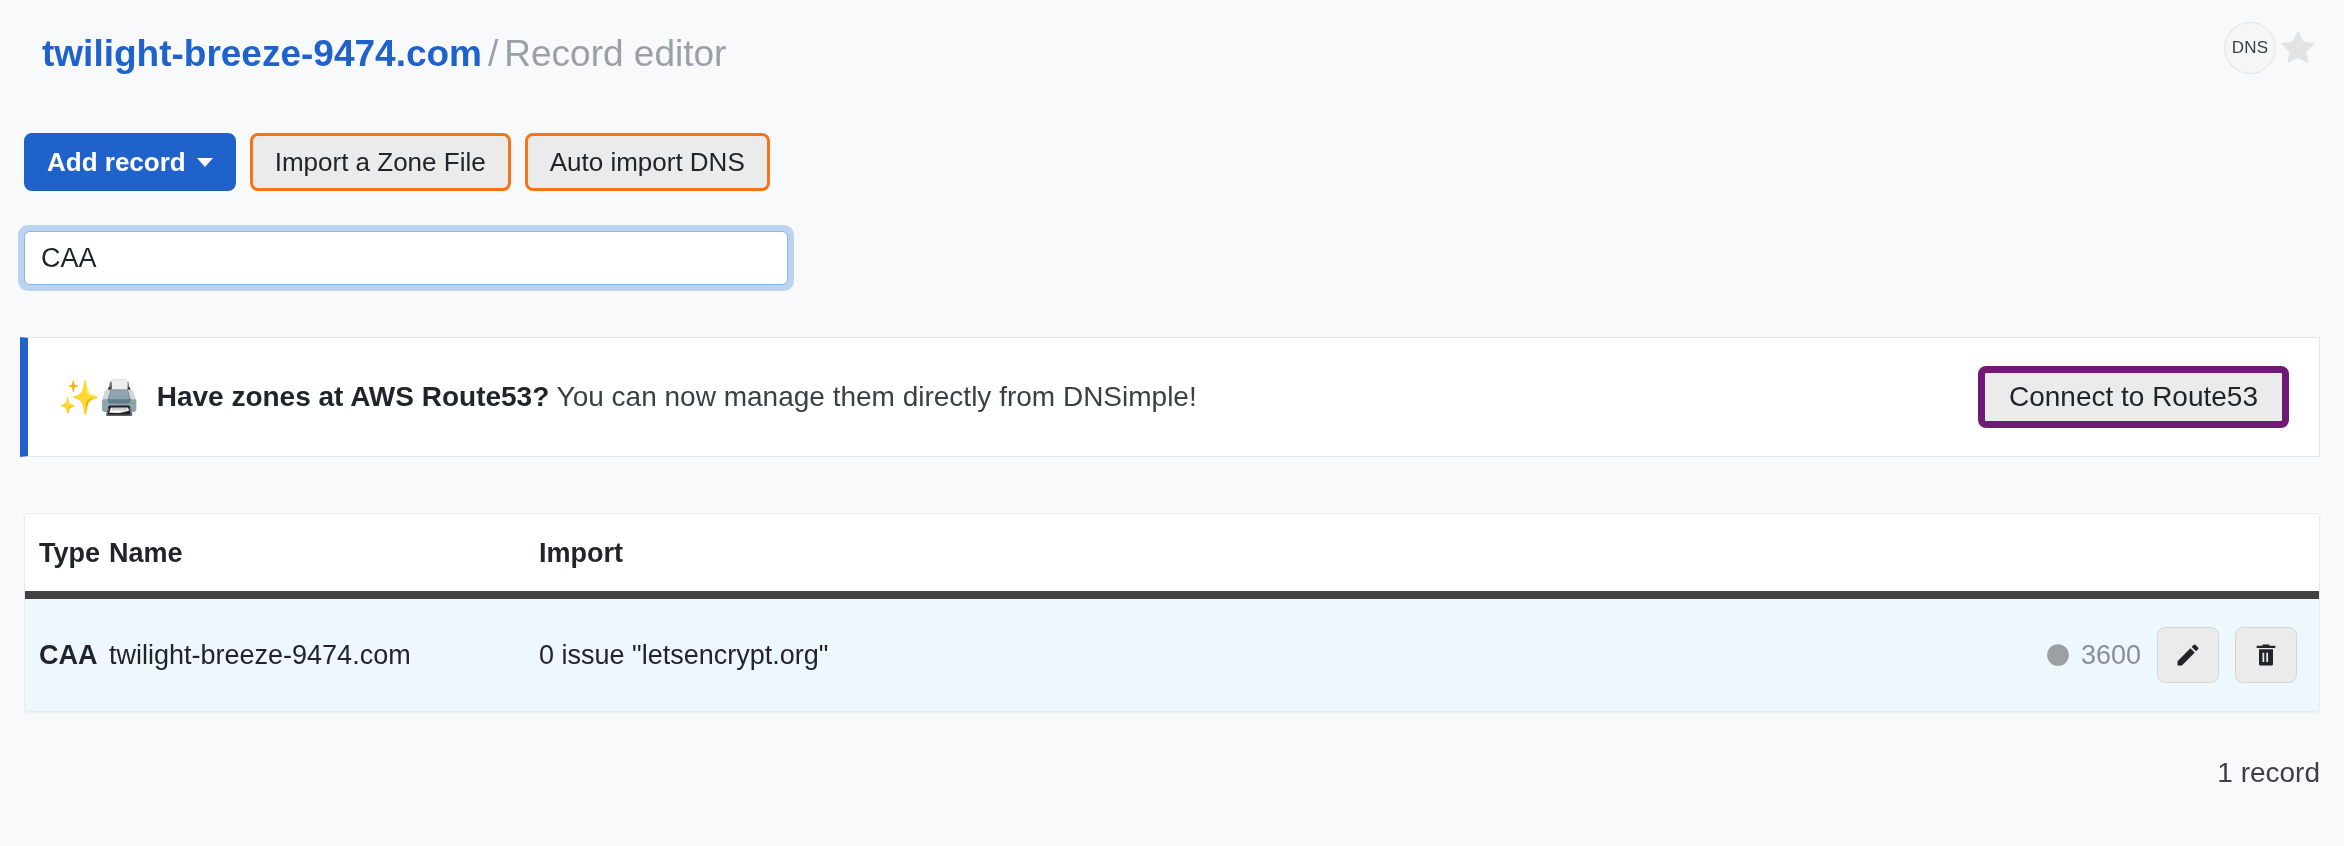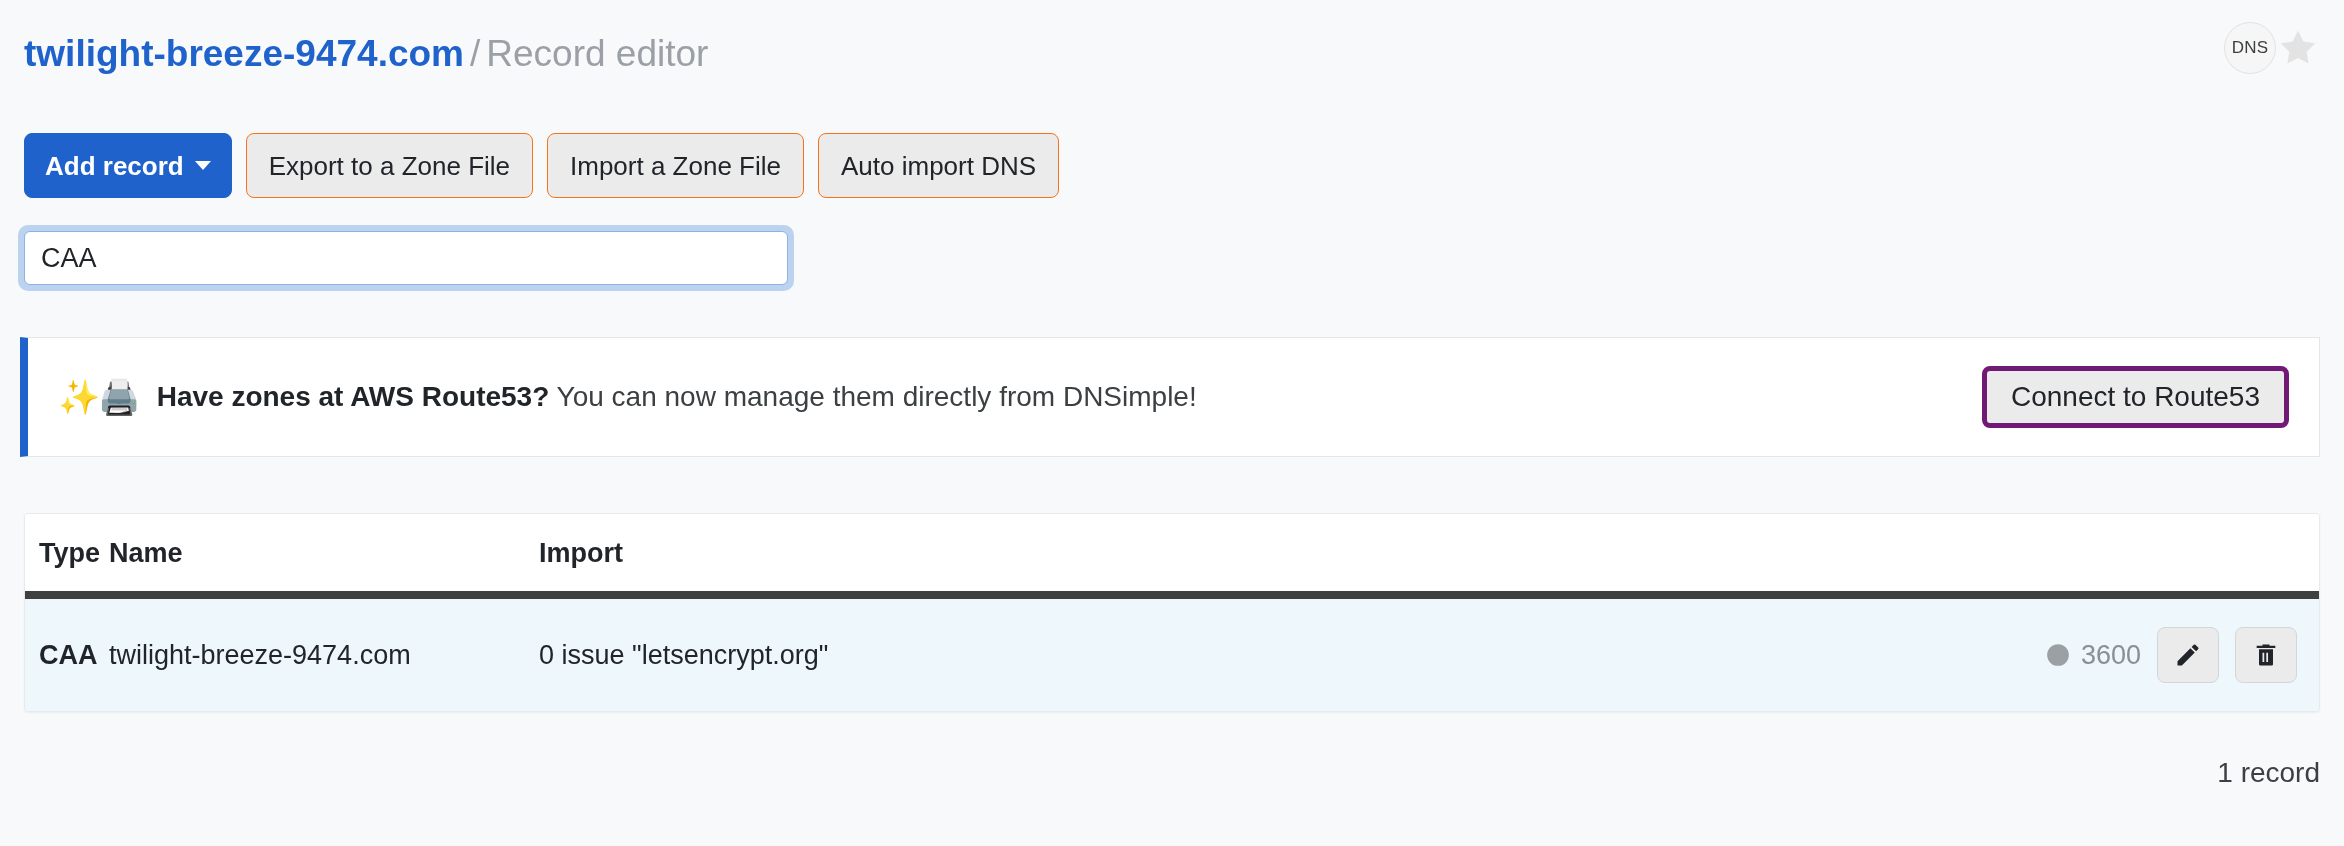"twilight-breeze-9474.com / Record editor" .page-title { margin-left: none -> 18px }
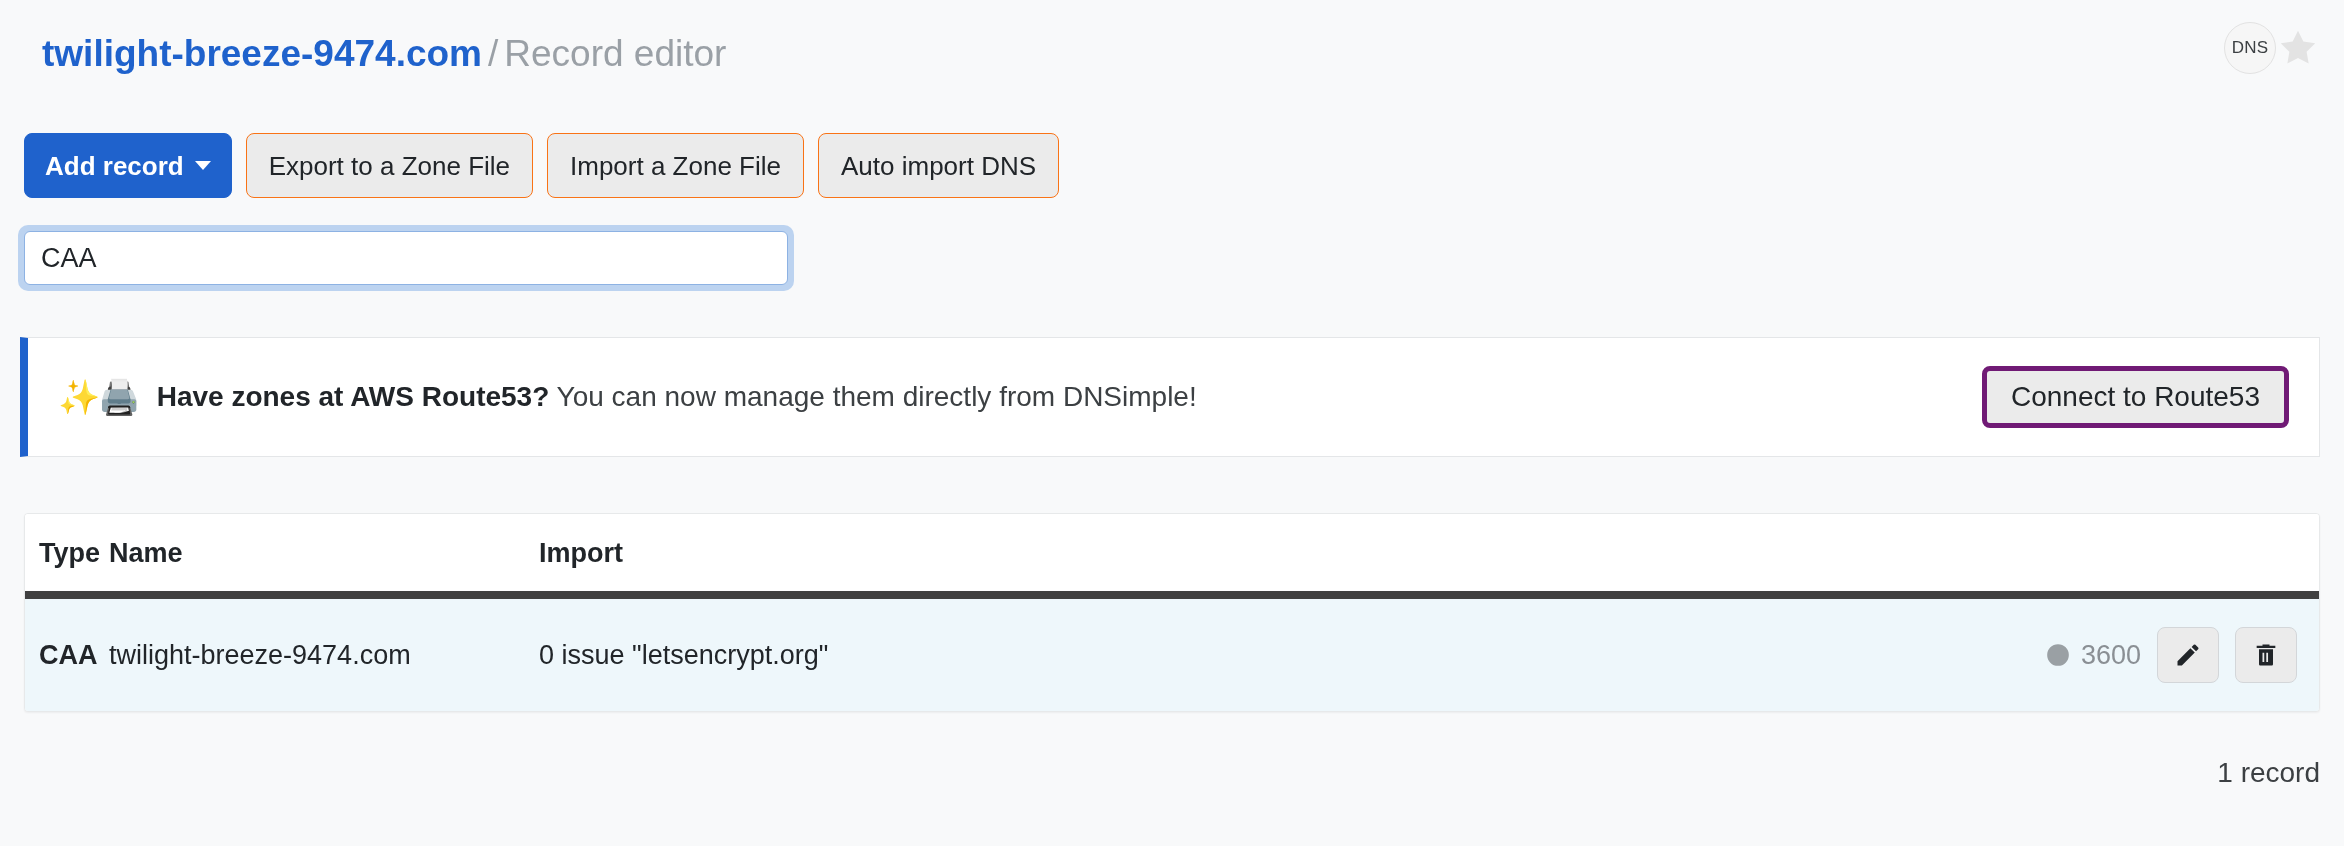"Add record" .btn { border: 1px solid #f97316 -> 3px solid #f97316; height: 65px -> 58px }
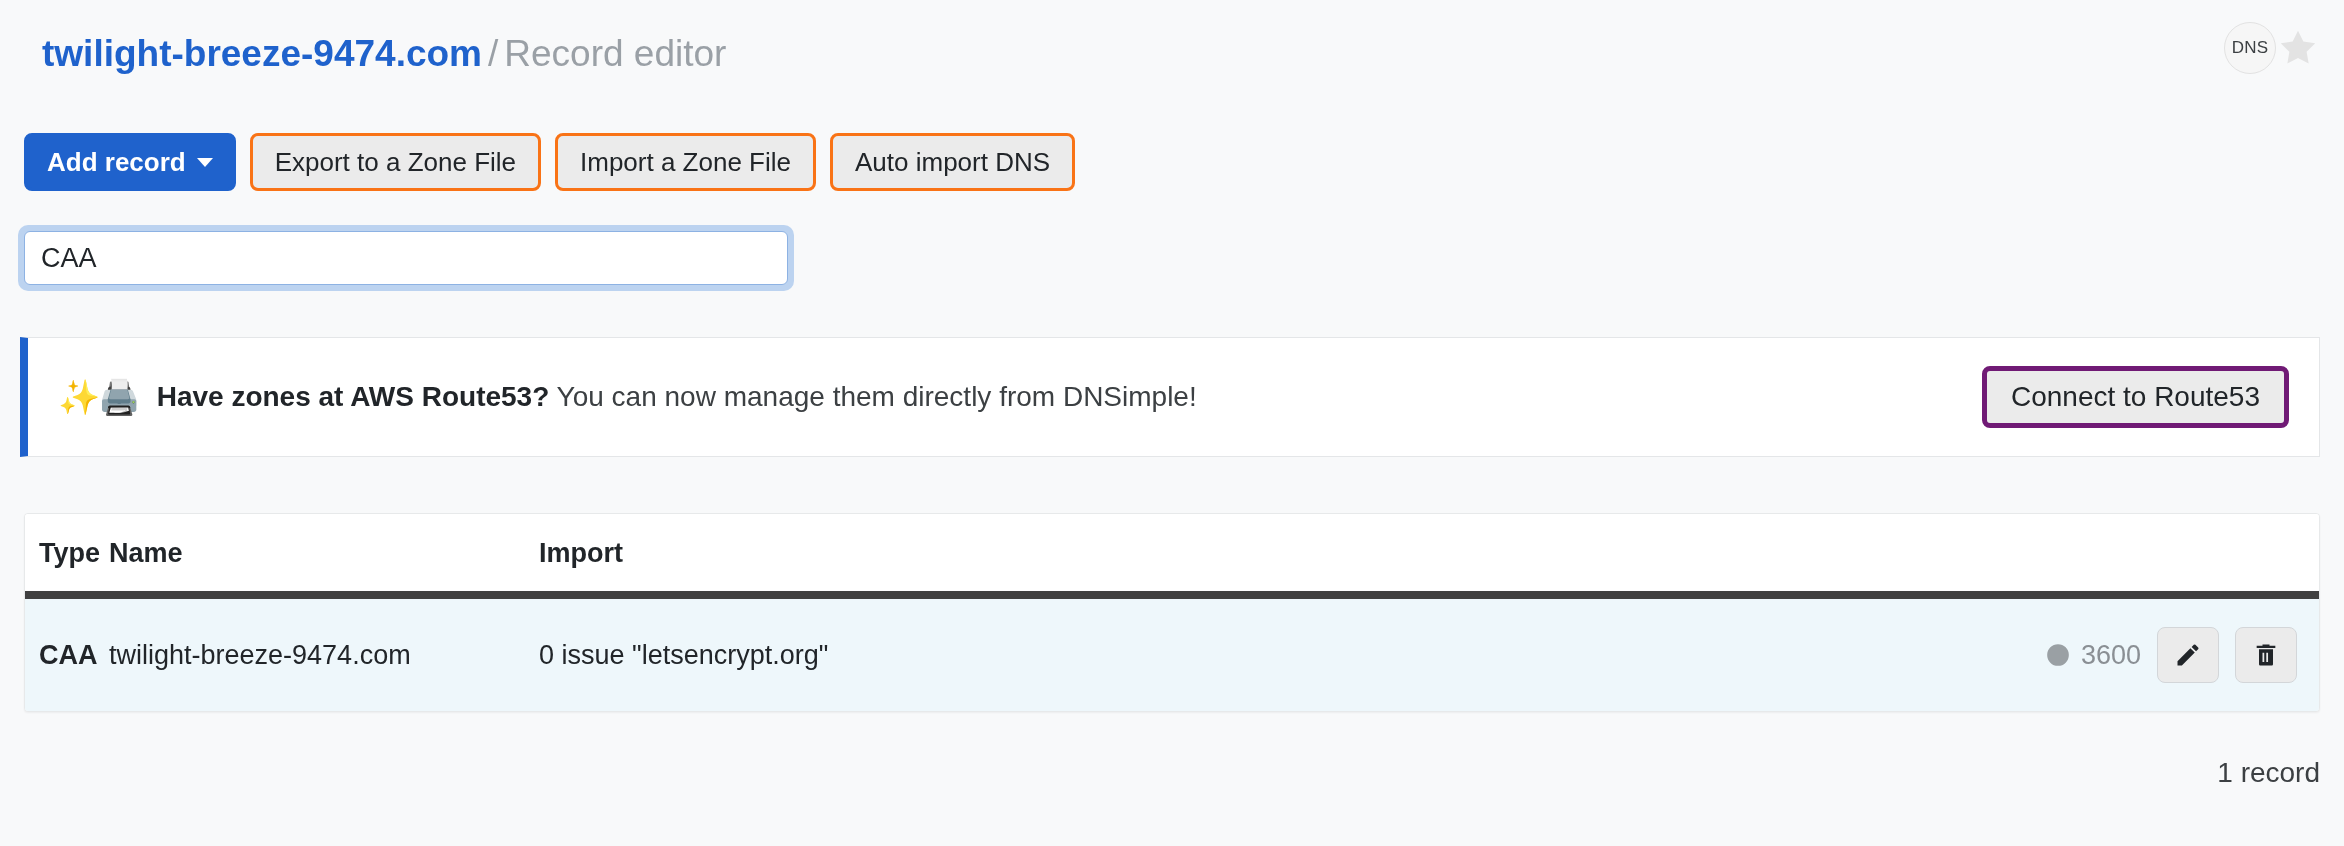"Export to a Zone File" button.btn { html: <button>Export to a Zone File</button> -> none }
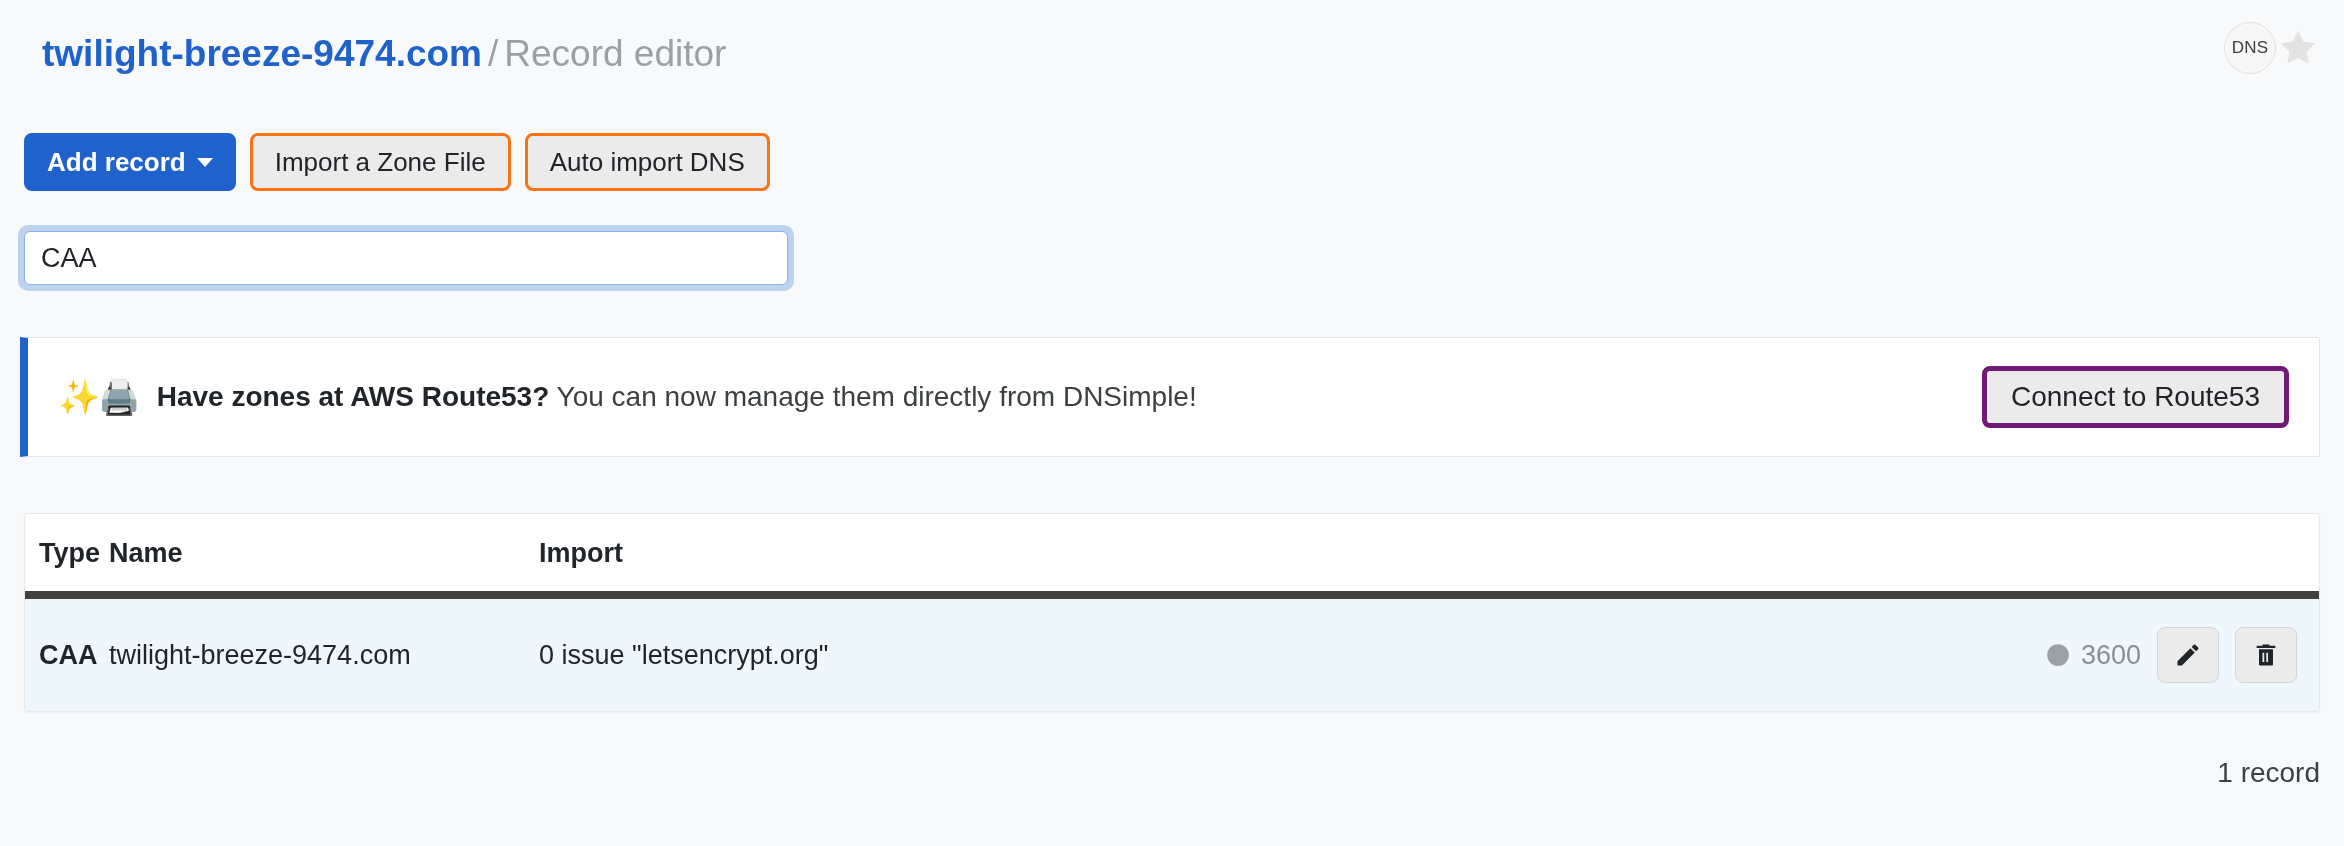"Connect to Route53" .btn-route53 { border: 5px solid #701a75 -> 7px solid #701a75 }
